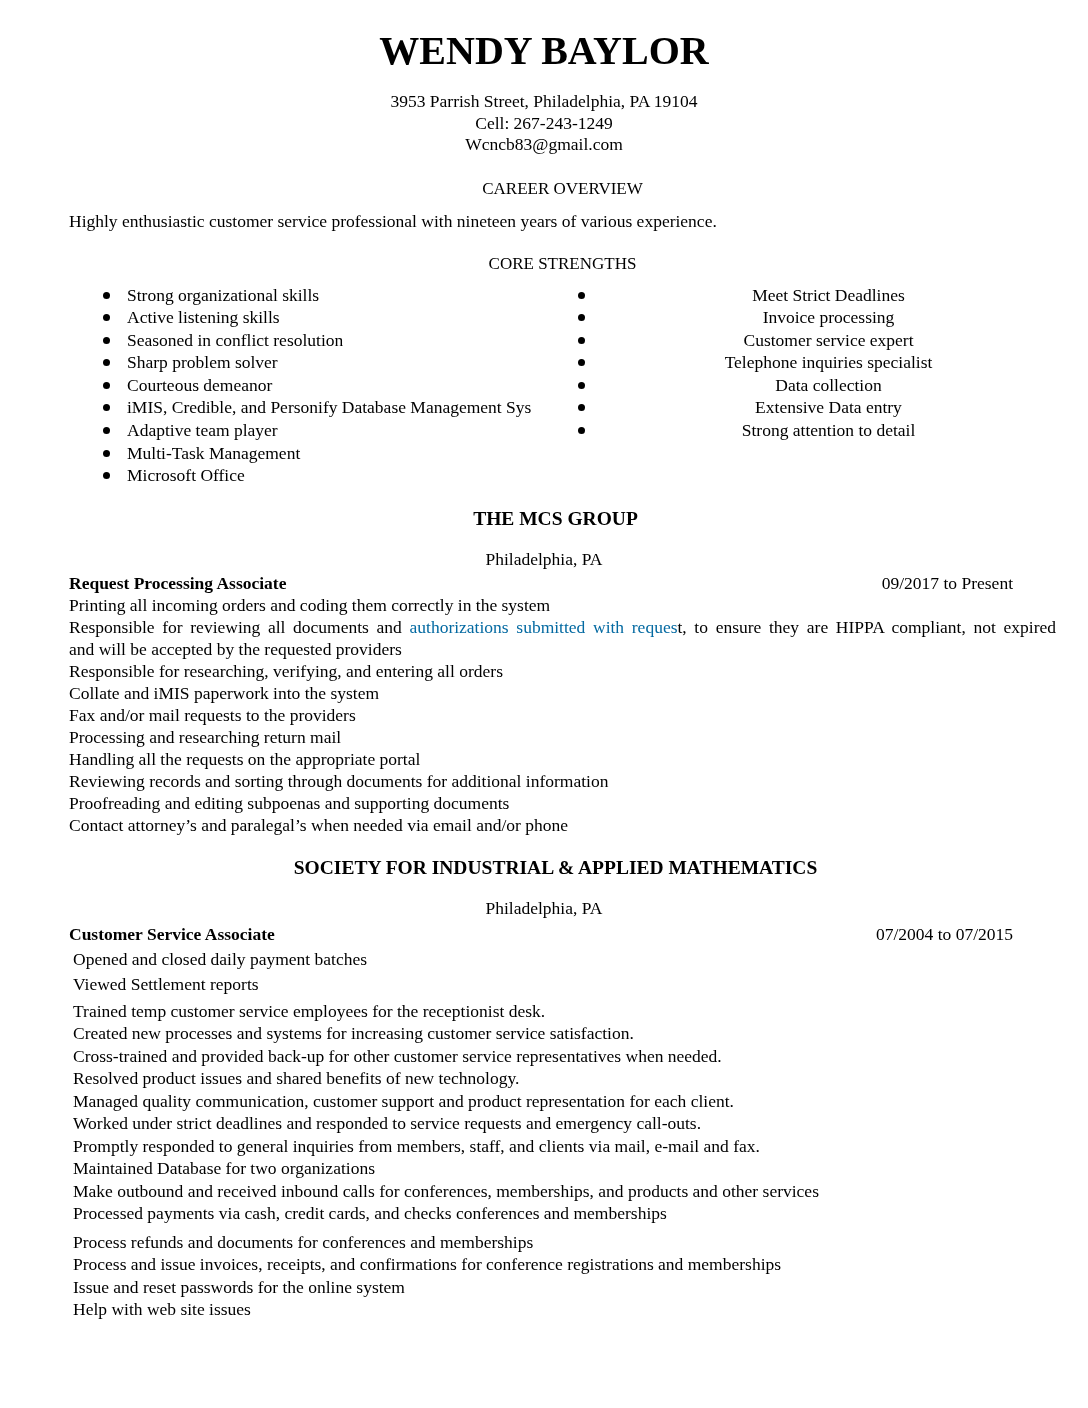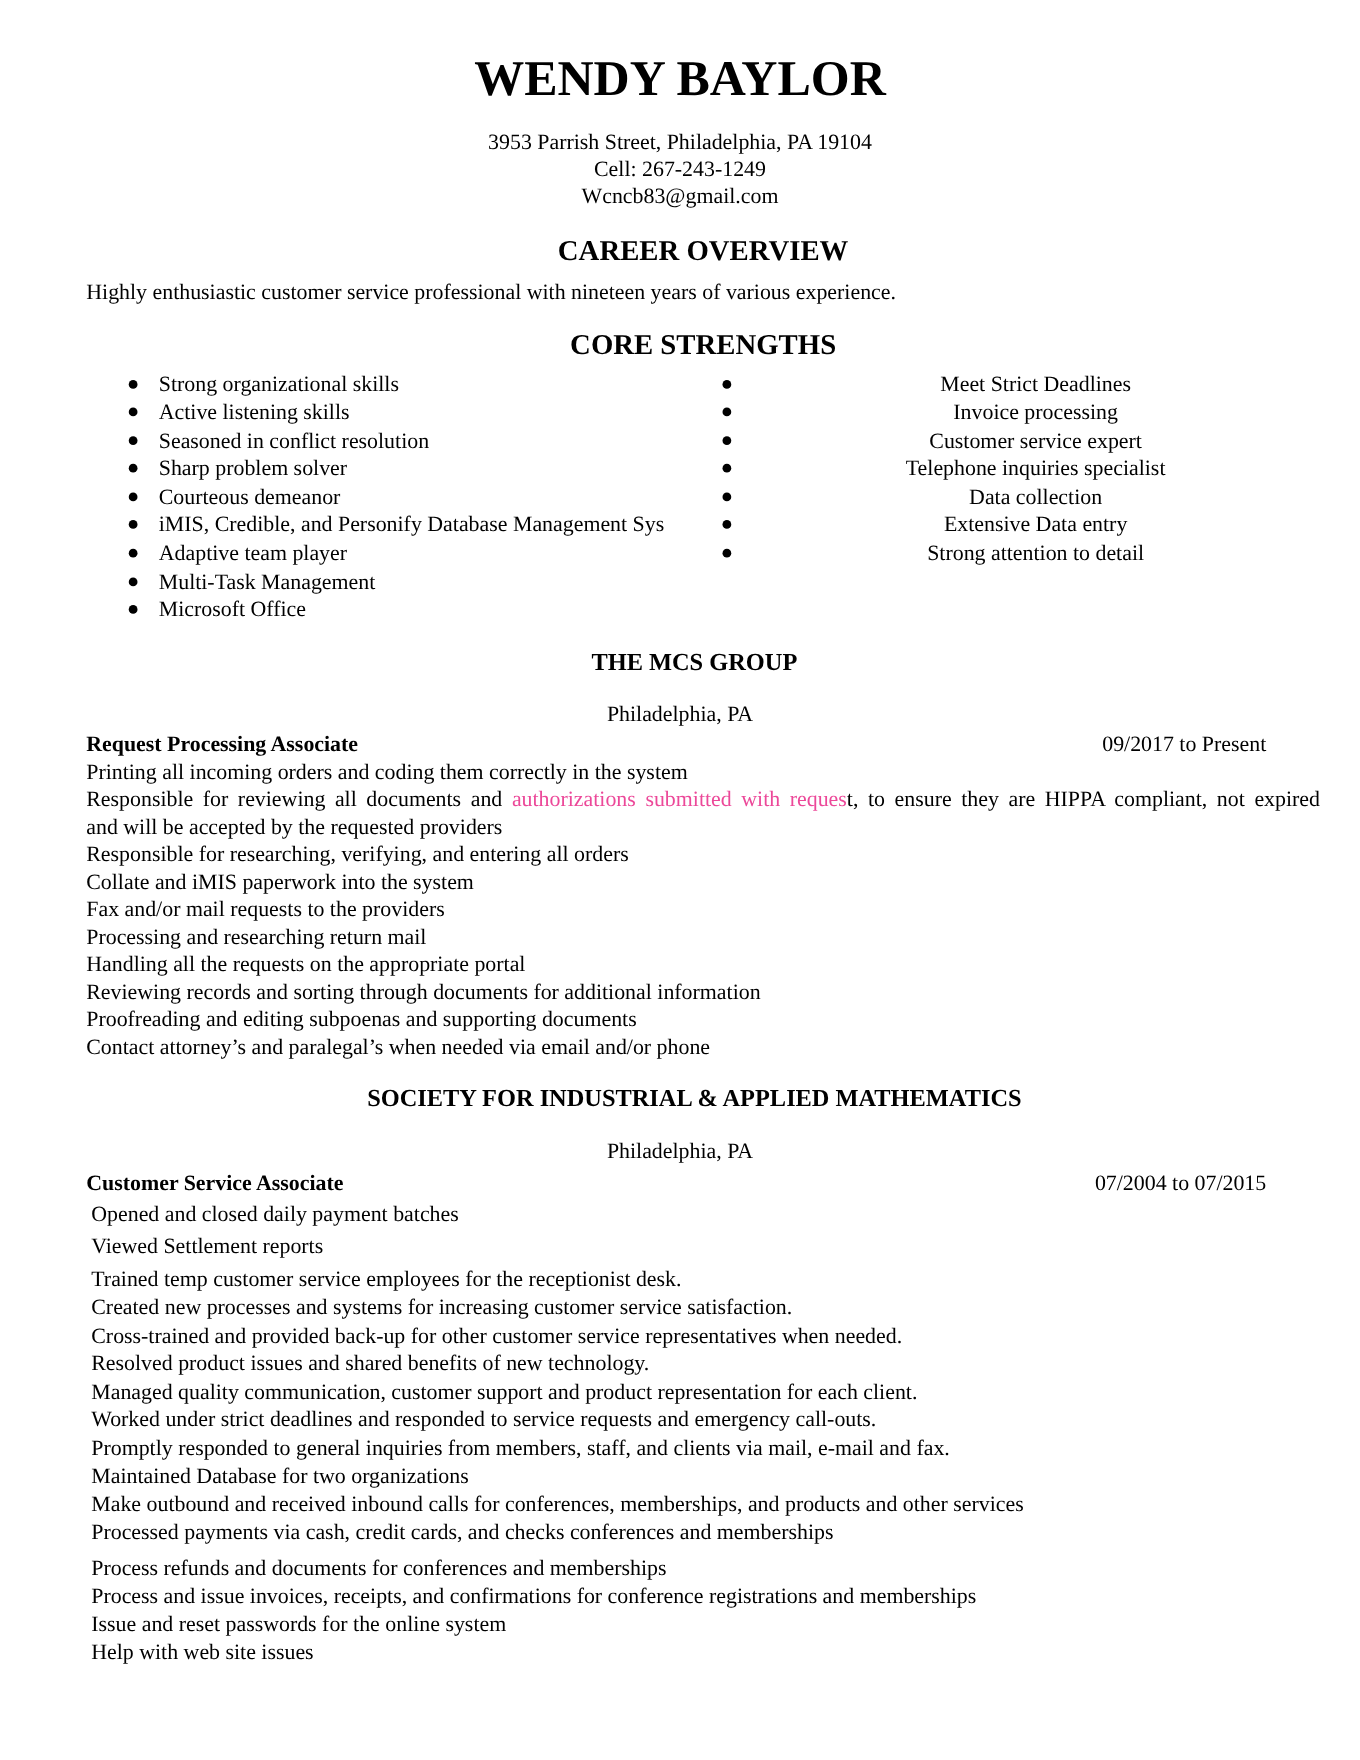"WENDY BAYLOR" .name { margin: 12px -> 0 }
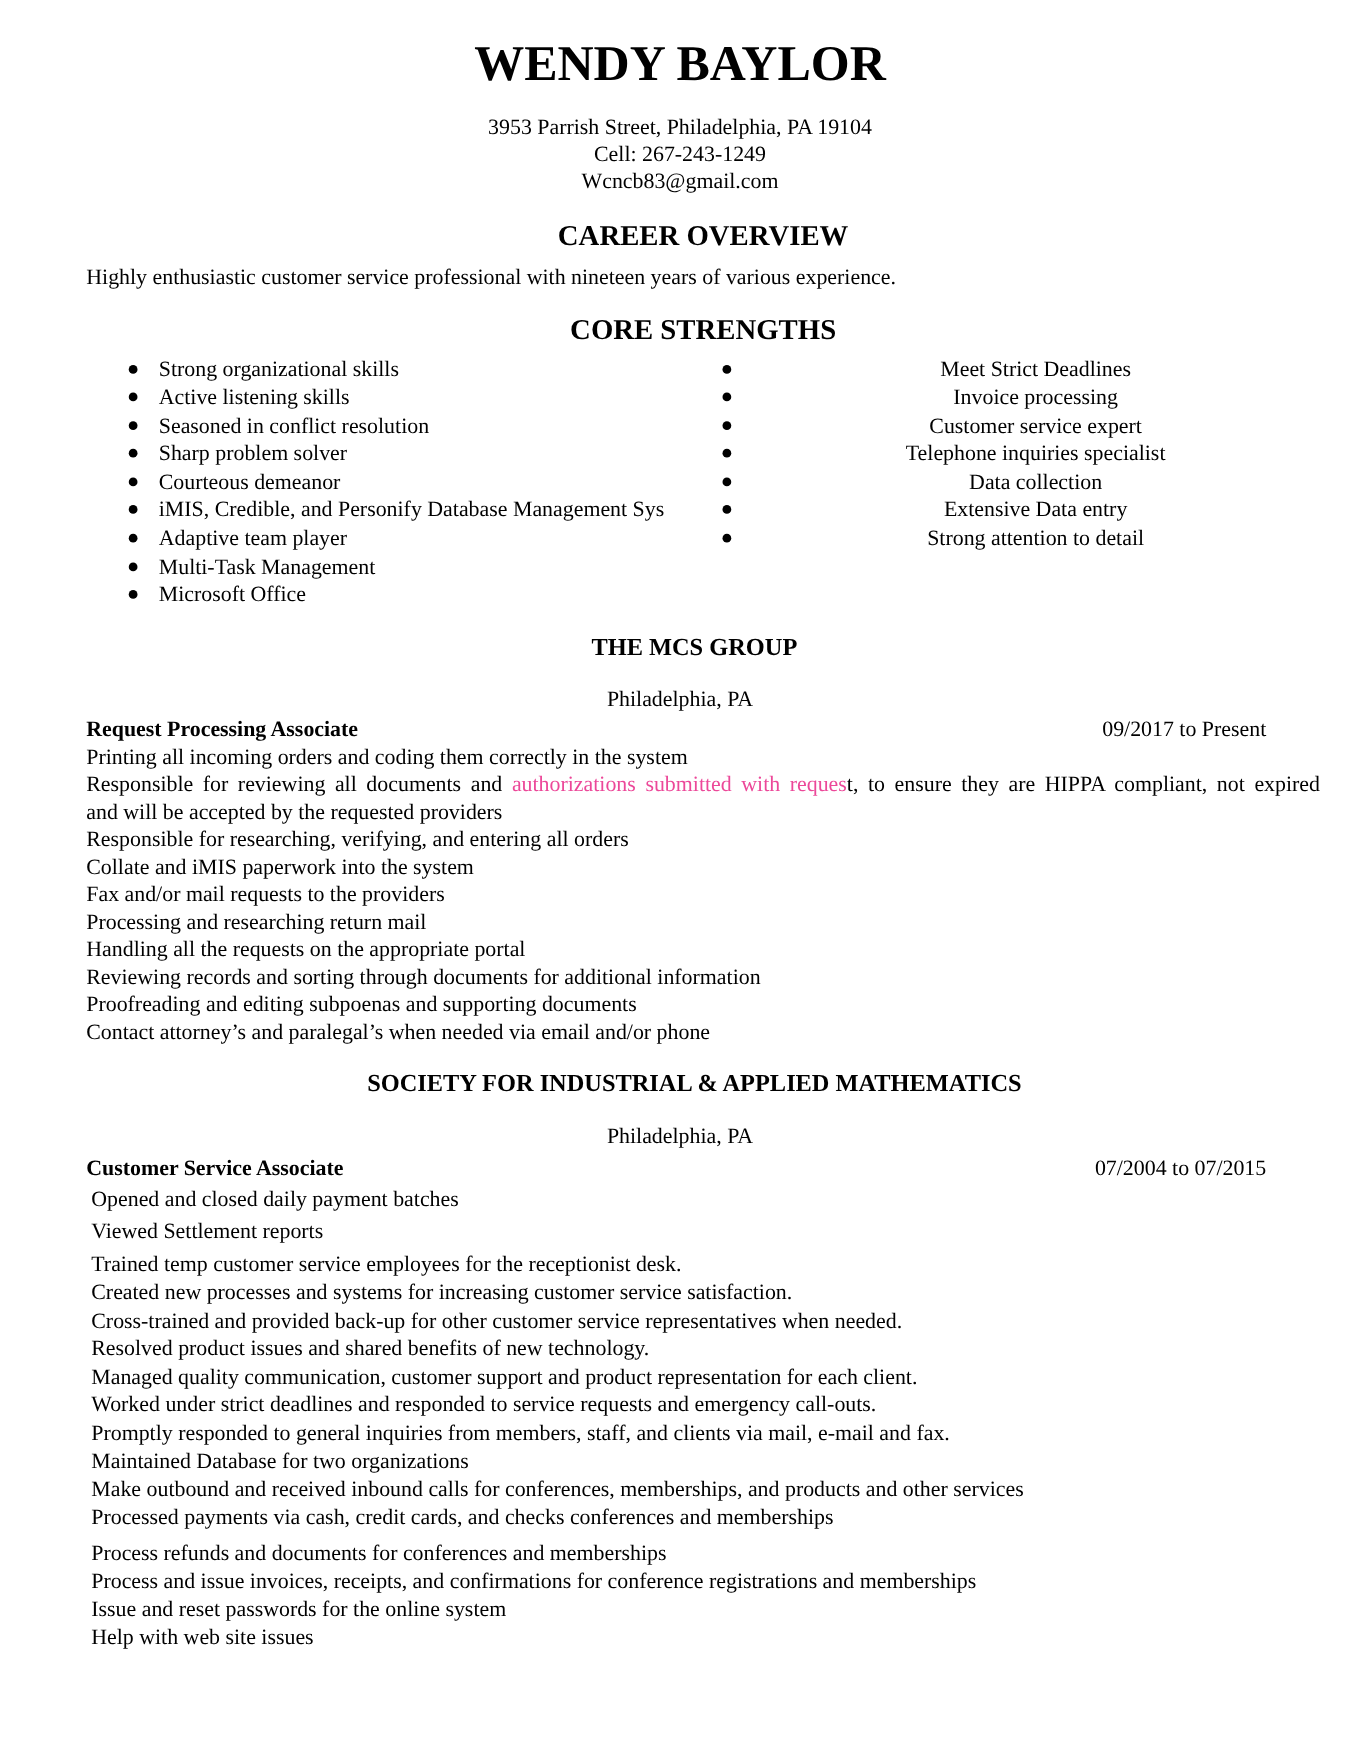"CAREER OVERVIEW" .h2 { font-size: 23px -> 17px; font-weight: bold -> normal }
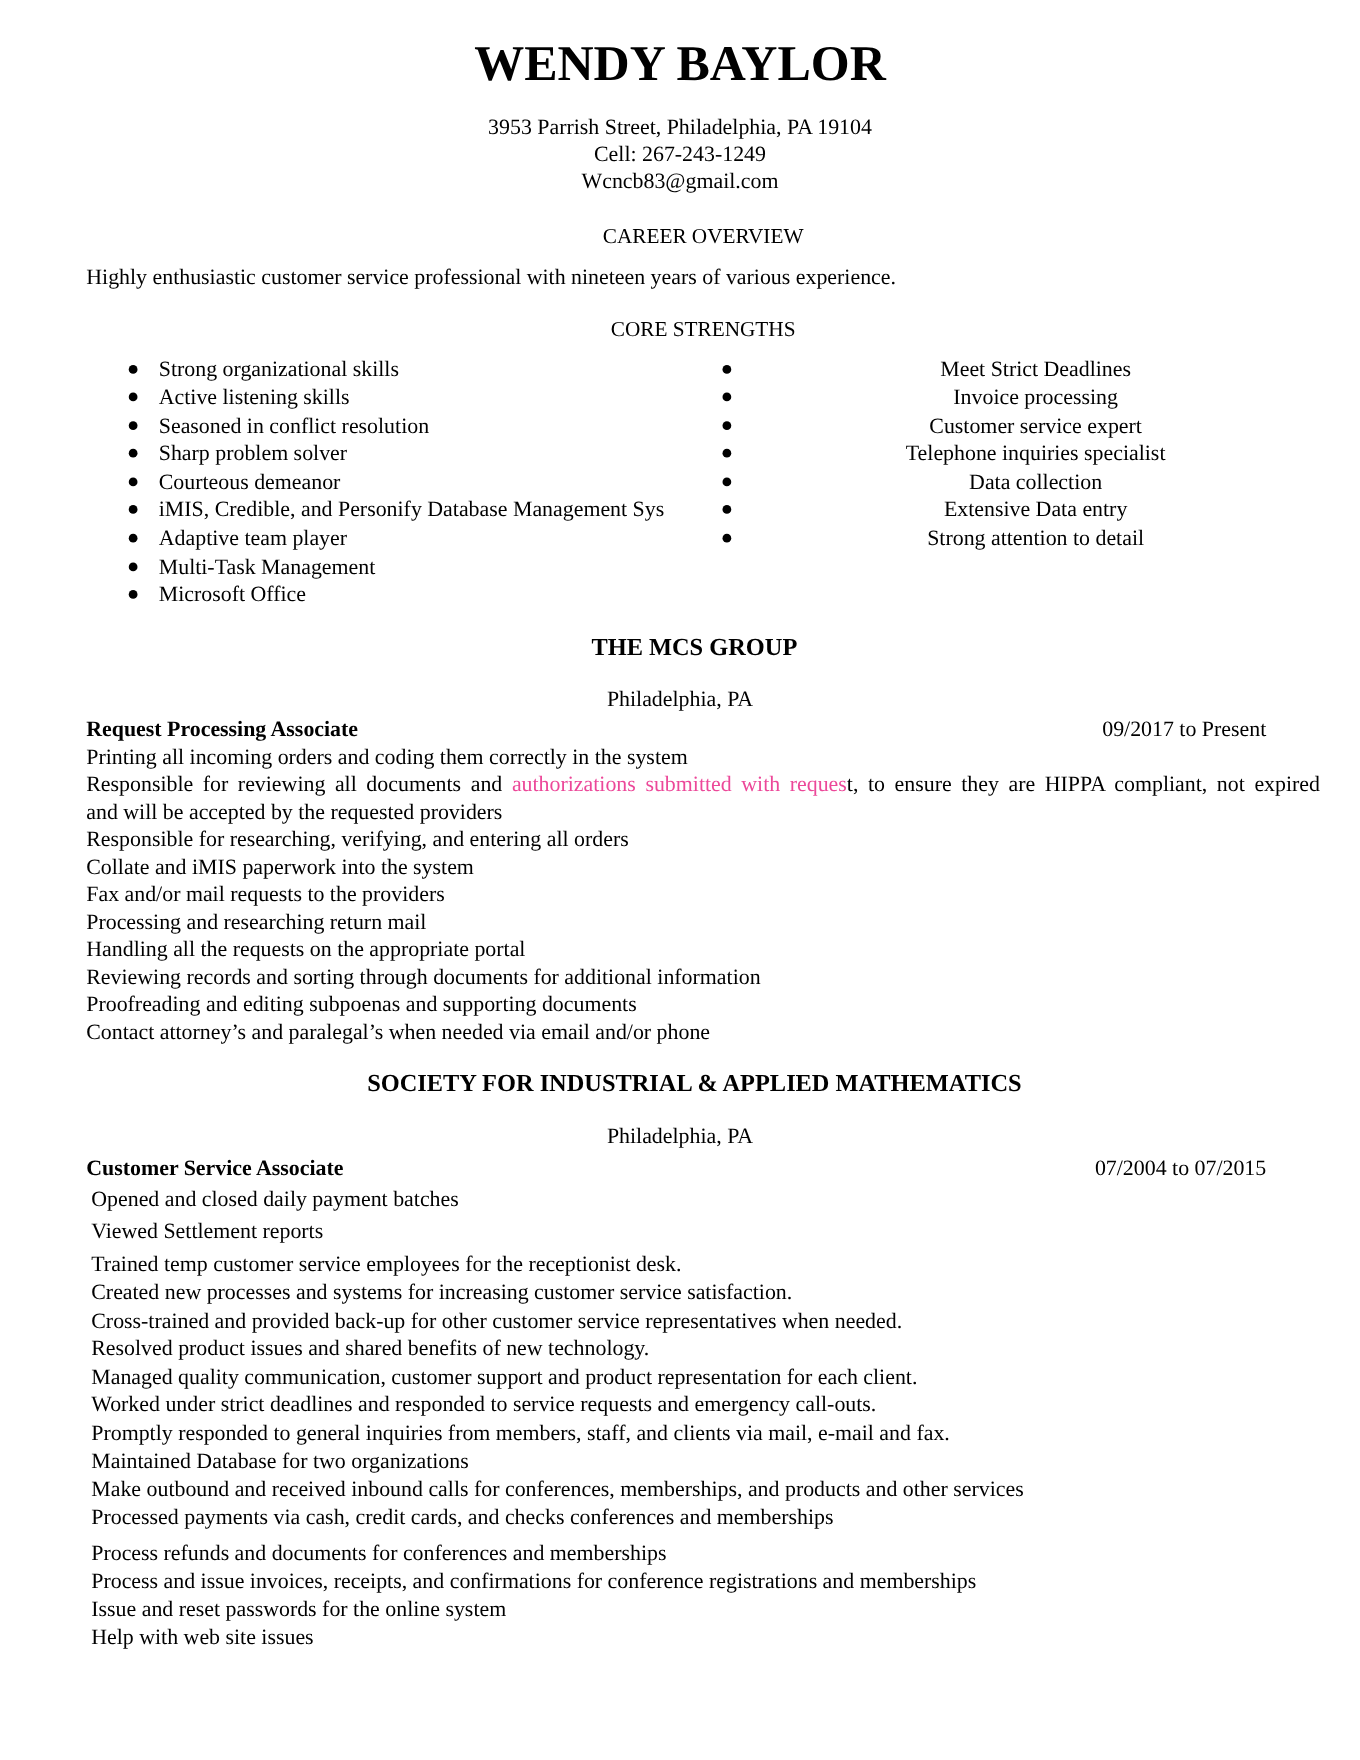"authorizations submitted with reques" .light { color: #ec4899 -> #0369a1 }
